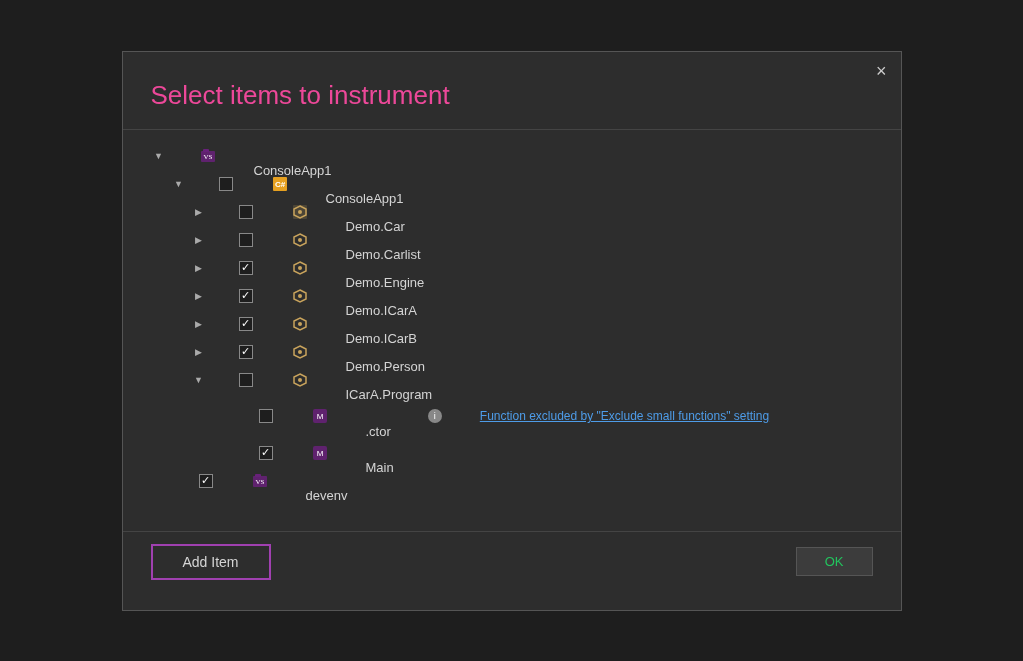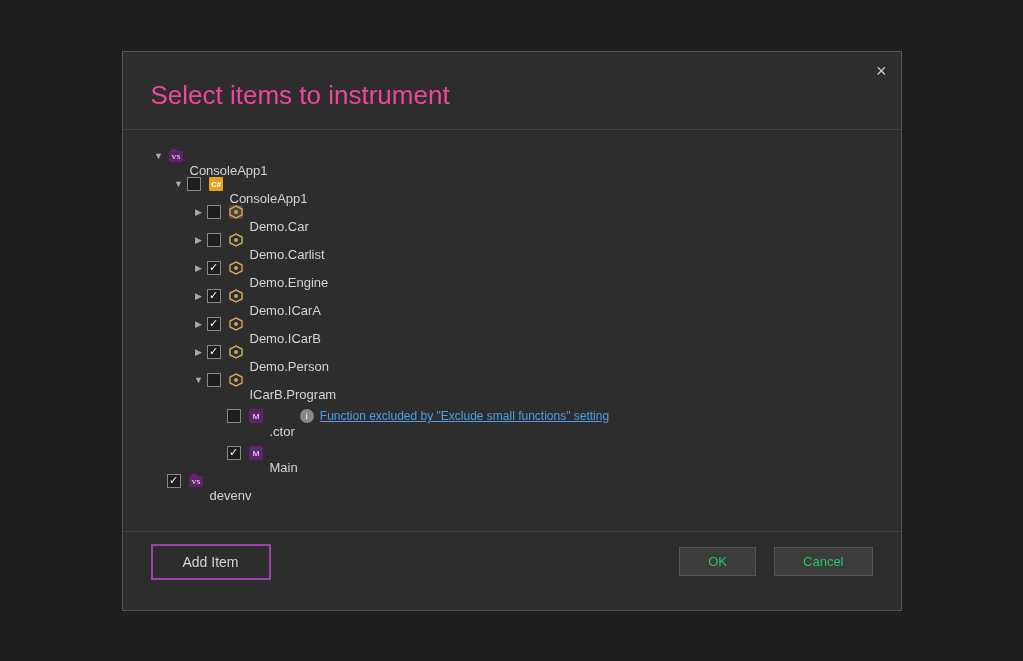"VS" .tree-node { gap: none -> 32px }
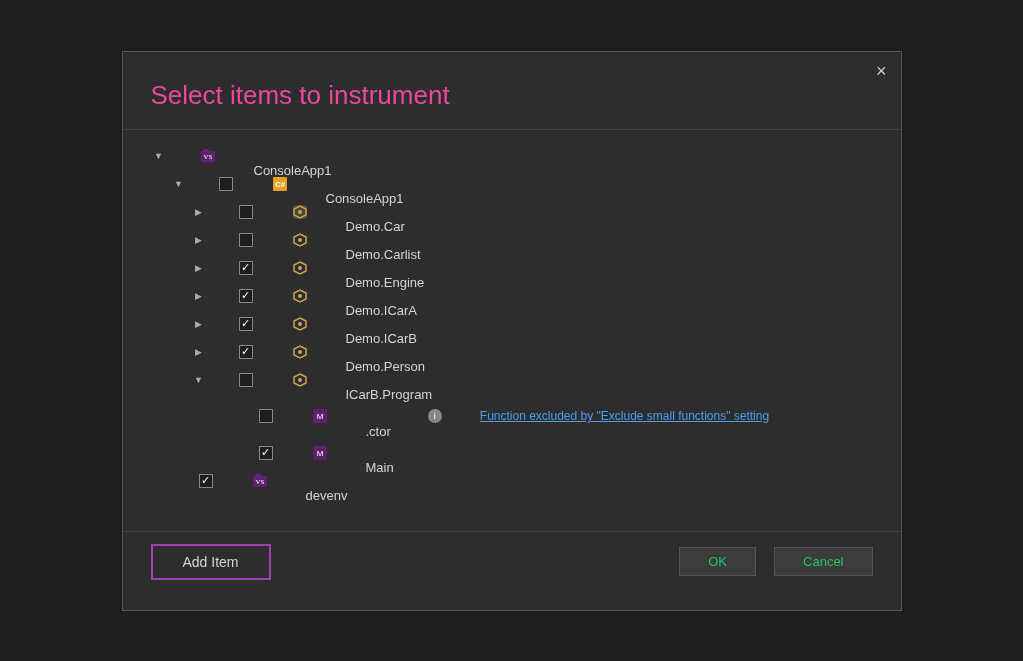"ICarB.Program" span.node-label { text: ICarB.Program -> ICarA.Program }
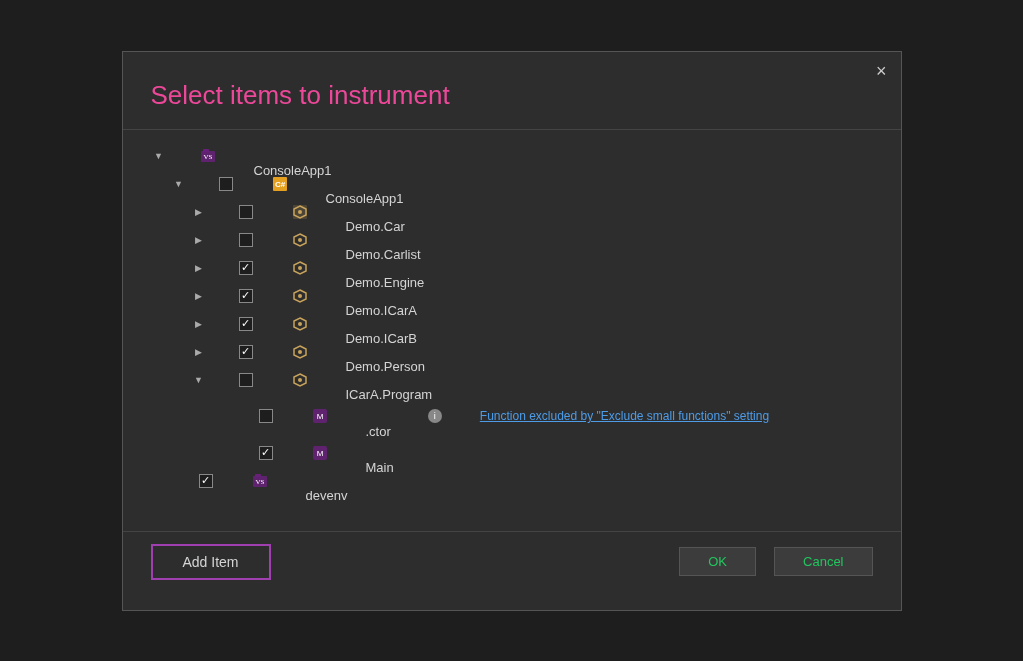"Cancel" button.cancel-btn { html: <button>Cancel</button> -> none }
